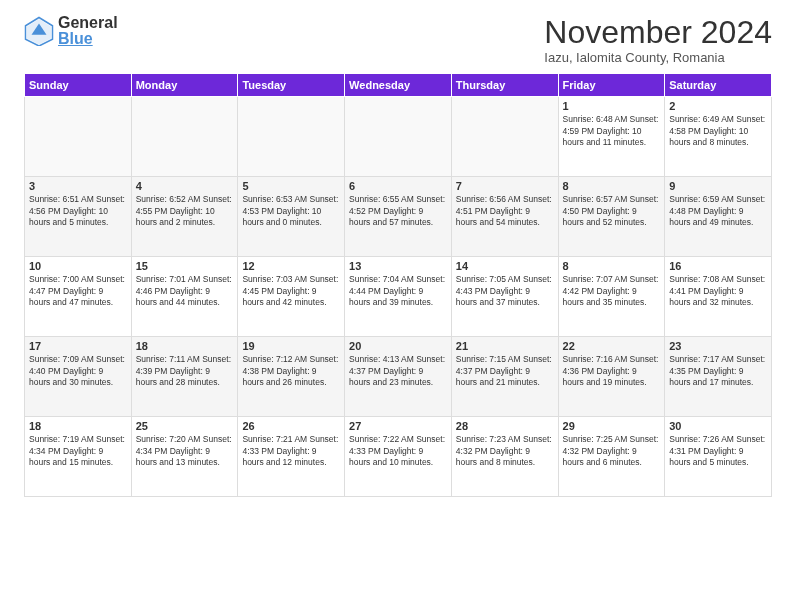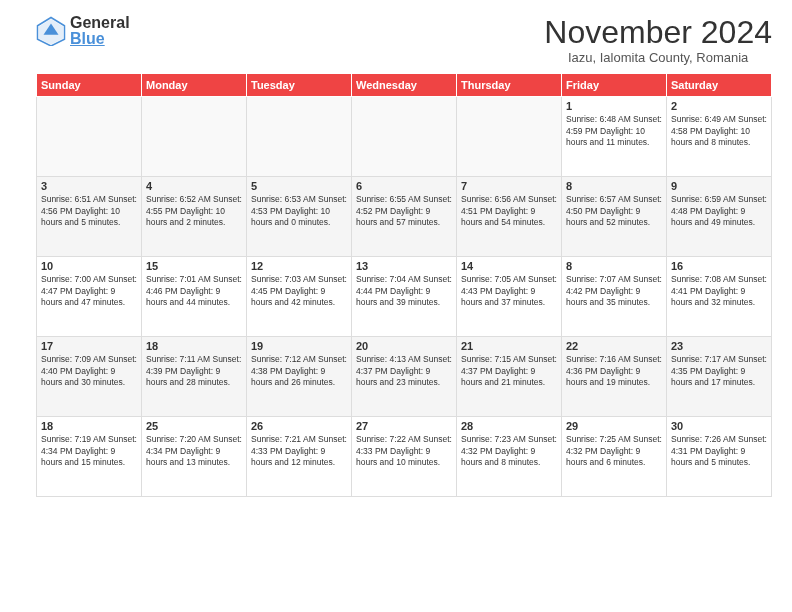"General" .page { padding: 15px 20px 10px 36px -> 15px 20px 10px 24px }
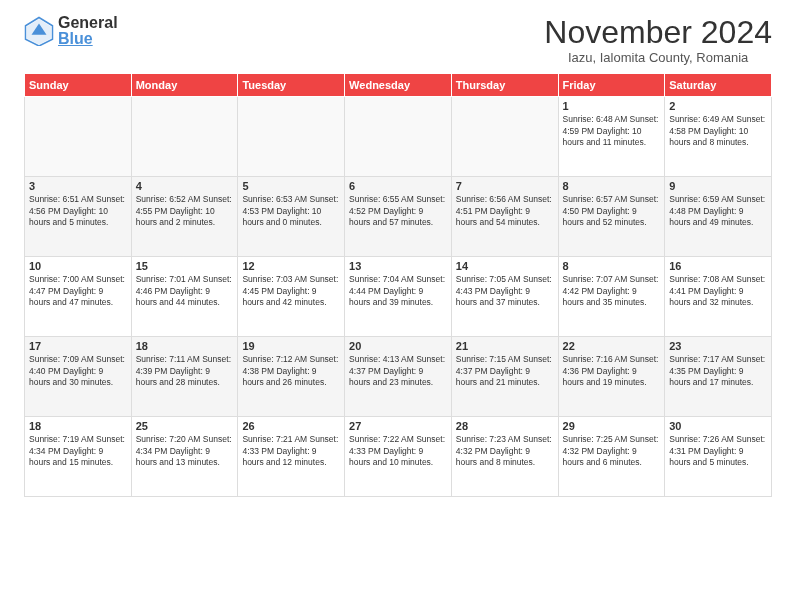"November 2024" .title-block { text-align: center -> left }
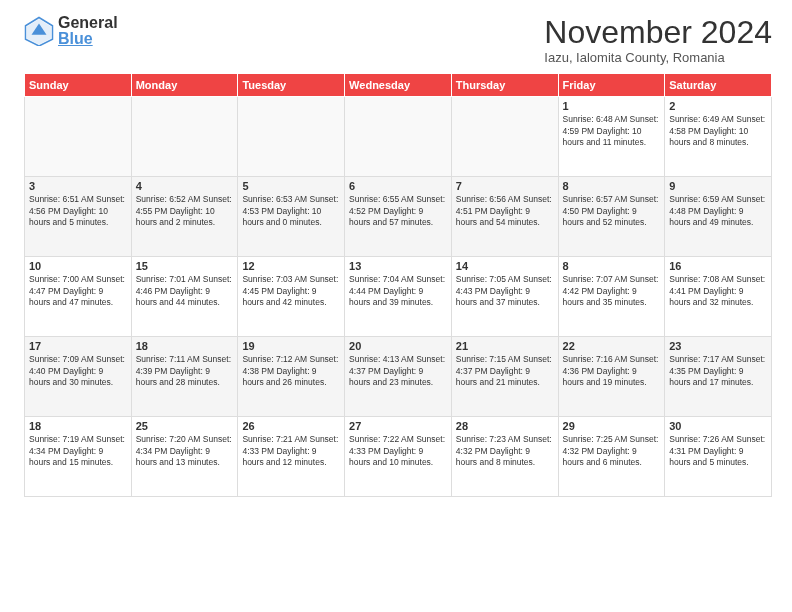"Sunday" .calendar thead tr th { background-color: #ef4444 -> #6d28d9 }
